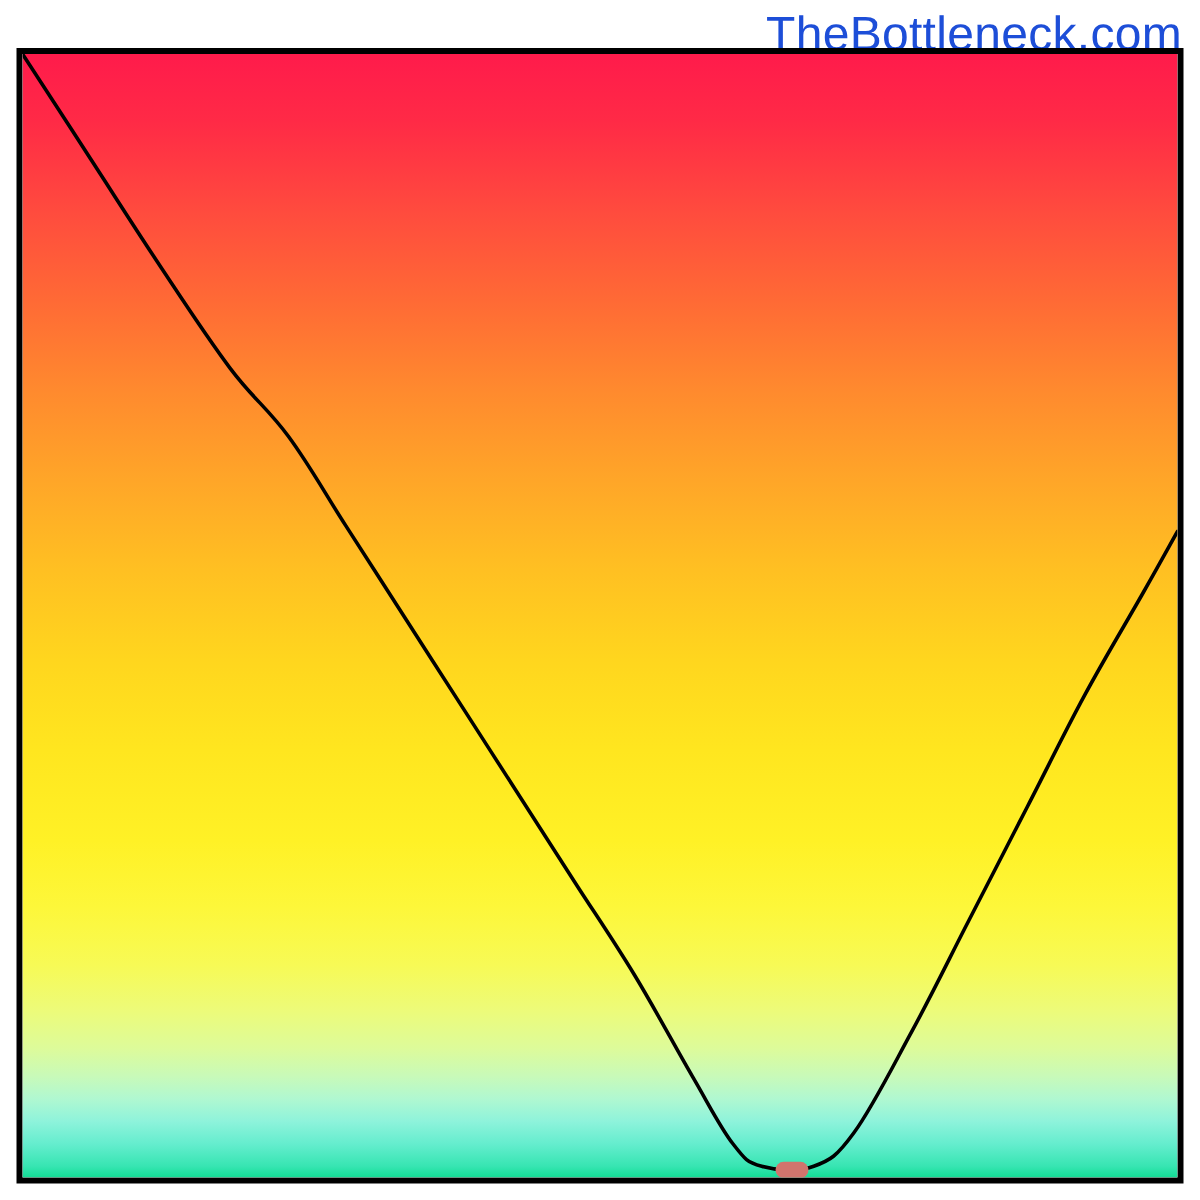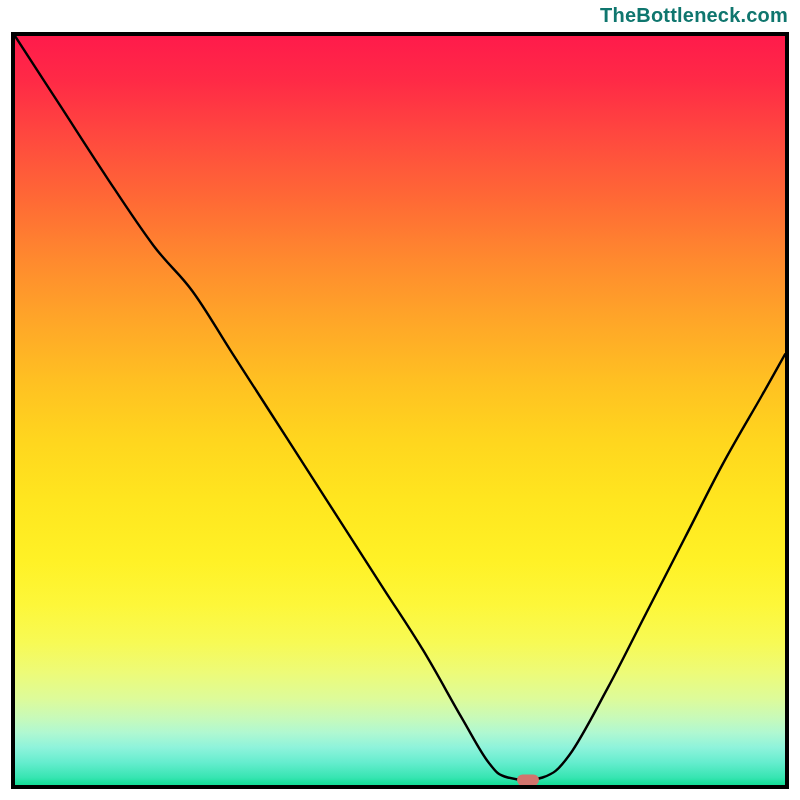"TheBottleneck.com" .watermark { color: #0f766e -> #1d4ed8; font-size: 20px -> 32px; font-weight: 700 -> 400 }
